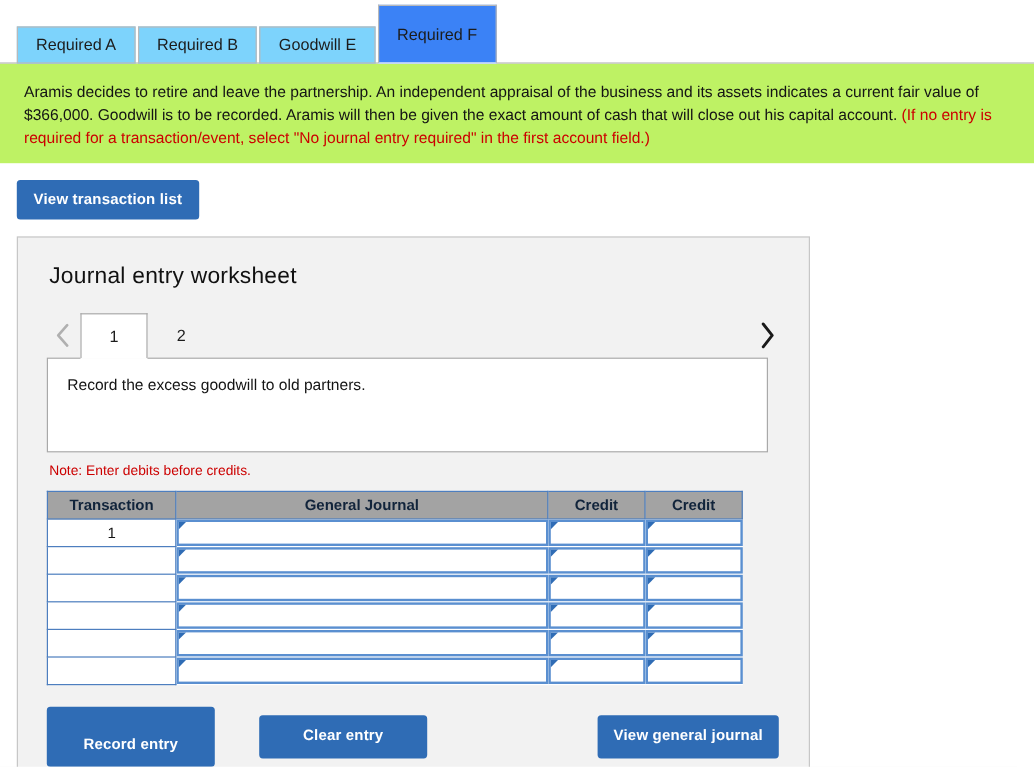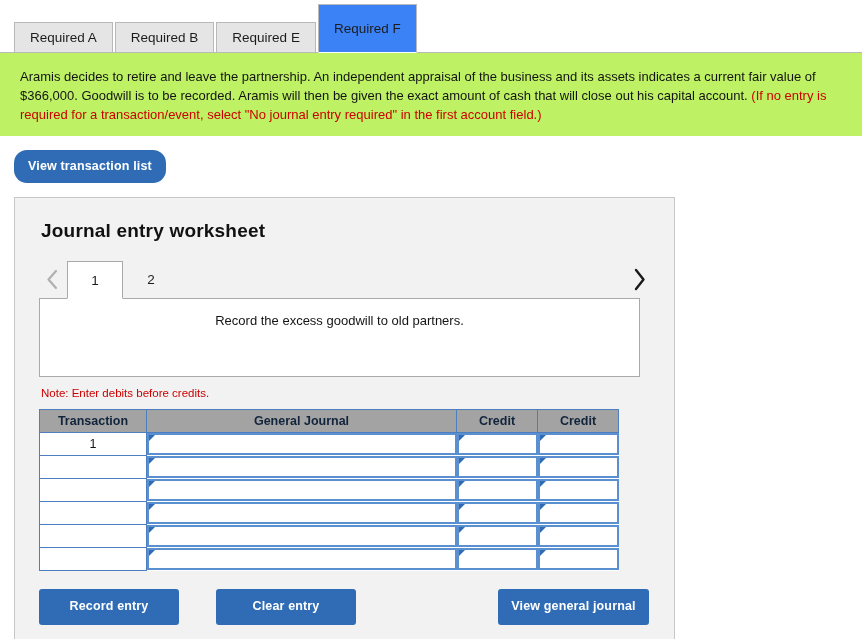"Required A" .tab { background: #e5e5e5 -> #7dd3fc }
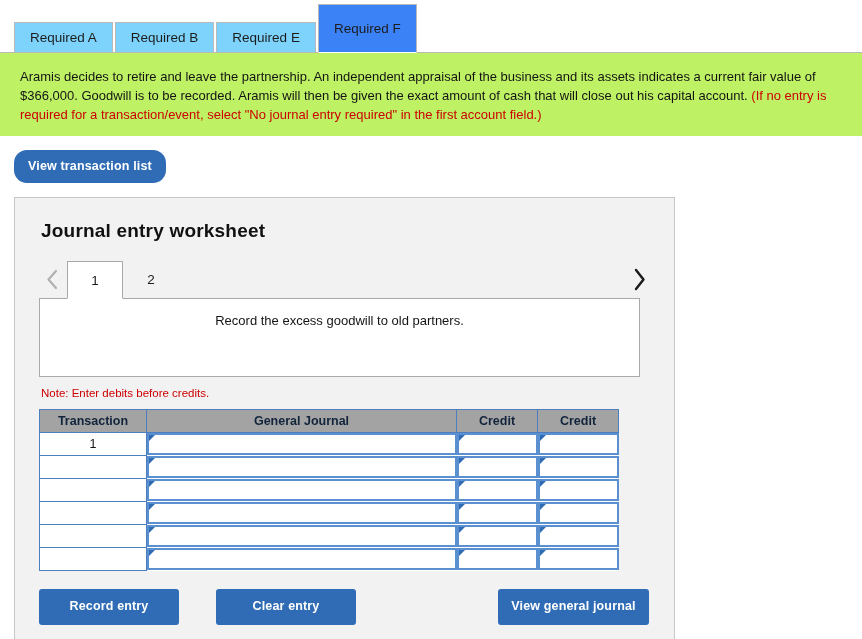"Required E" span { text: Required -> Goodwill }
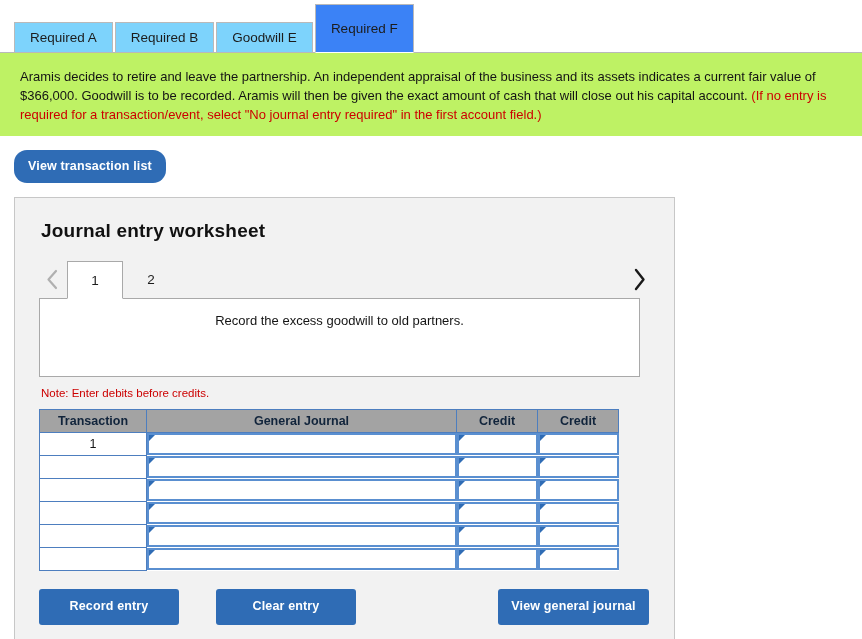"View transaction list" .btn-vtl { border-radius: 13px -> none }
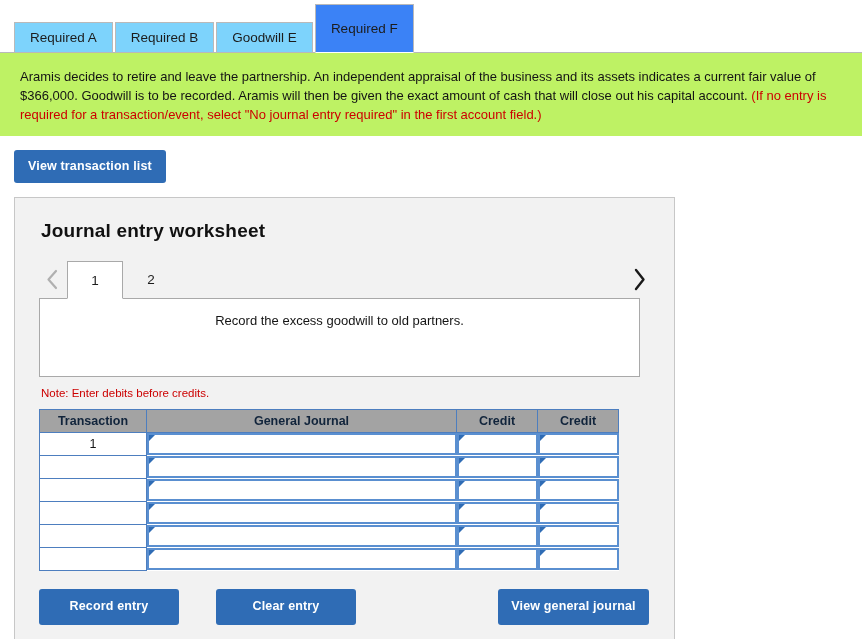"Journal entry worksheet" .ws-title { font-weight: bold -> normal }
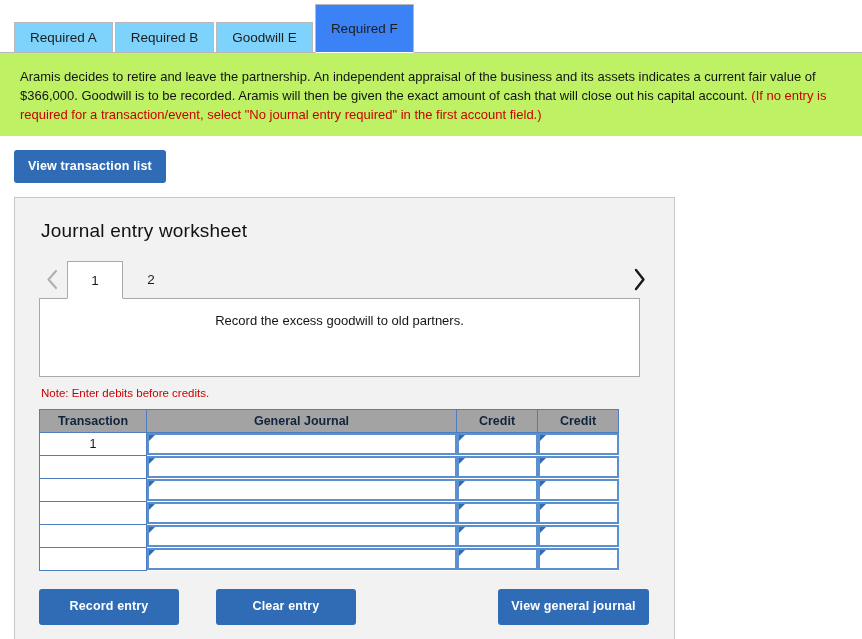"Record the excess goodwill to" .descbox { text-align: center -> none }
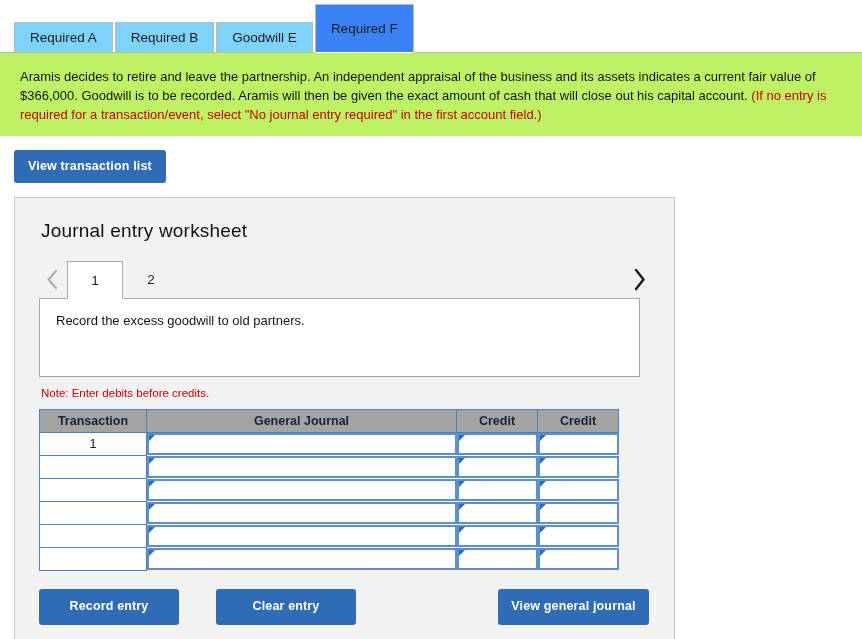"Record entry" .btn-record { padding: 11px 0 12px 0 -> 25px 0 12px 0 }
